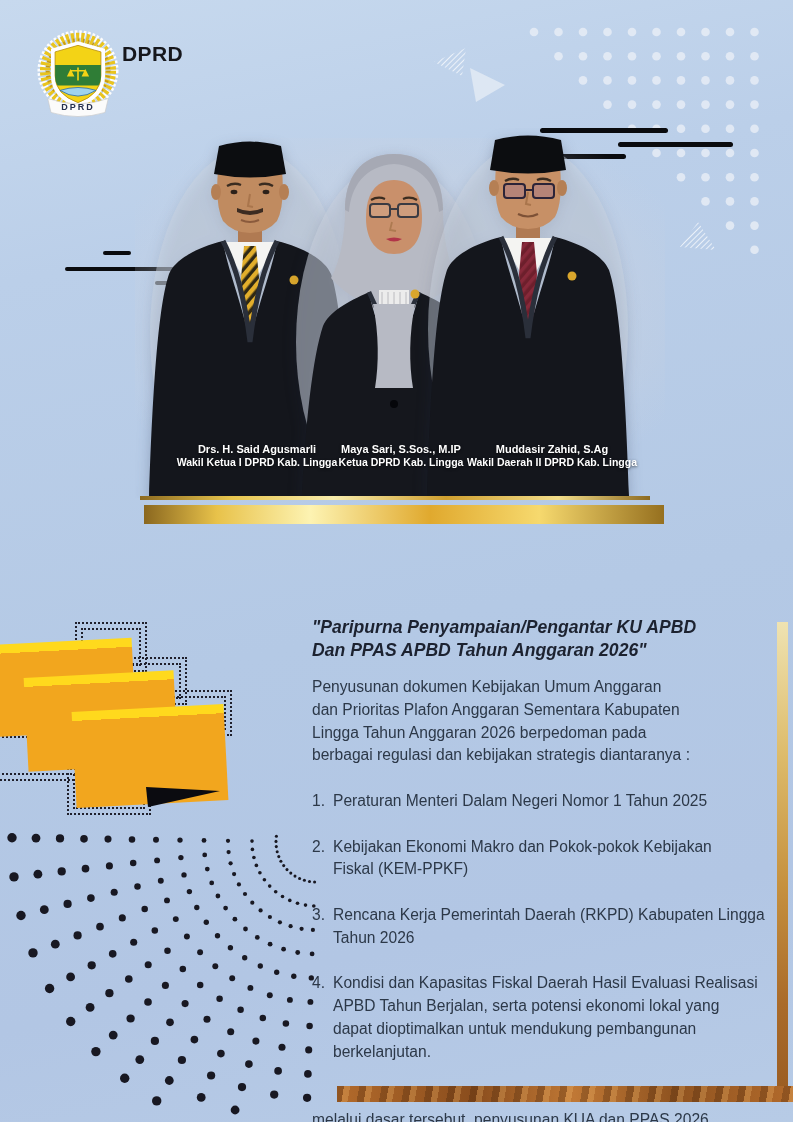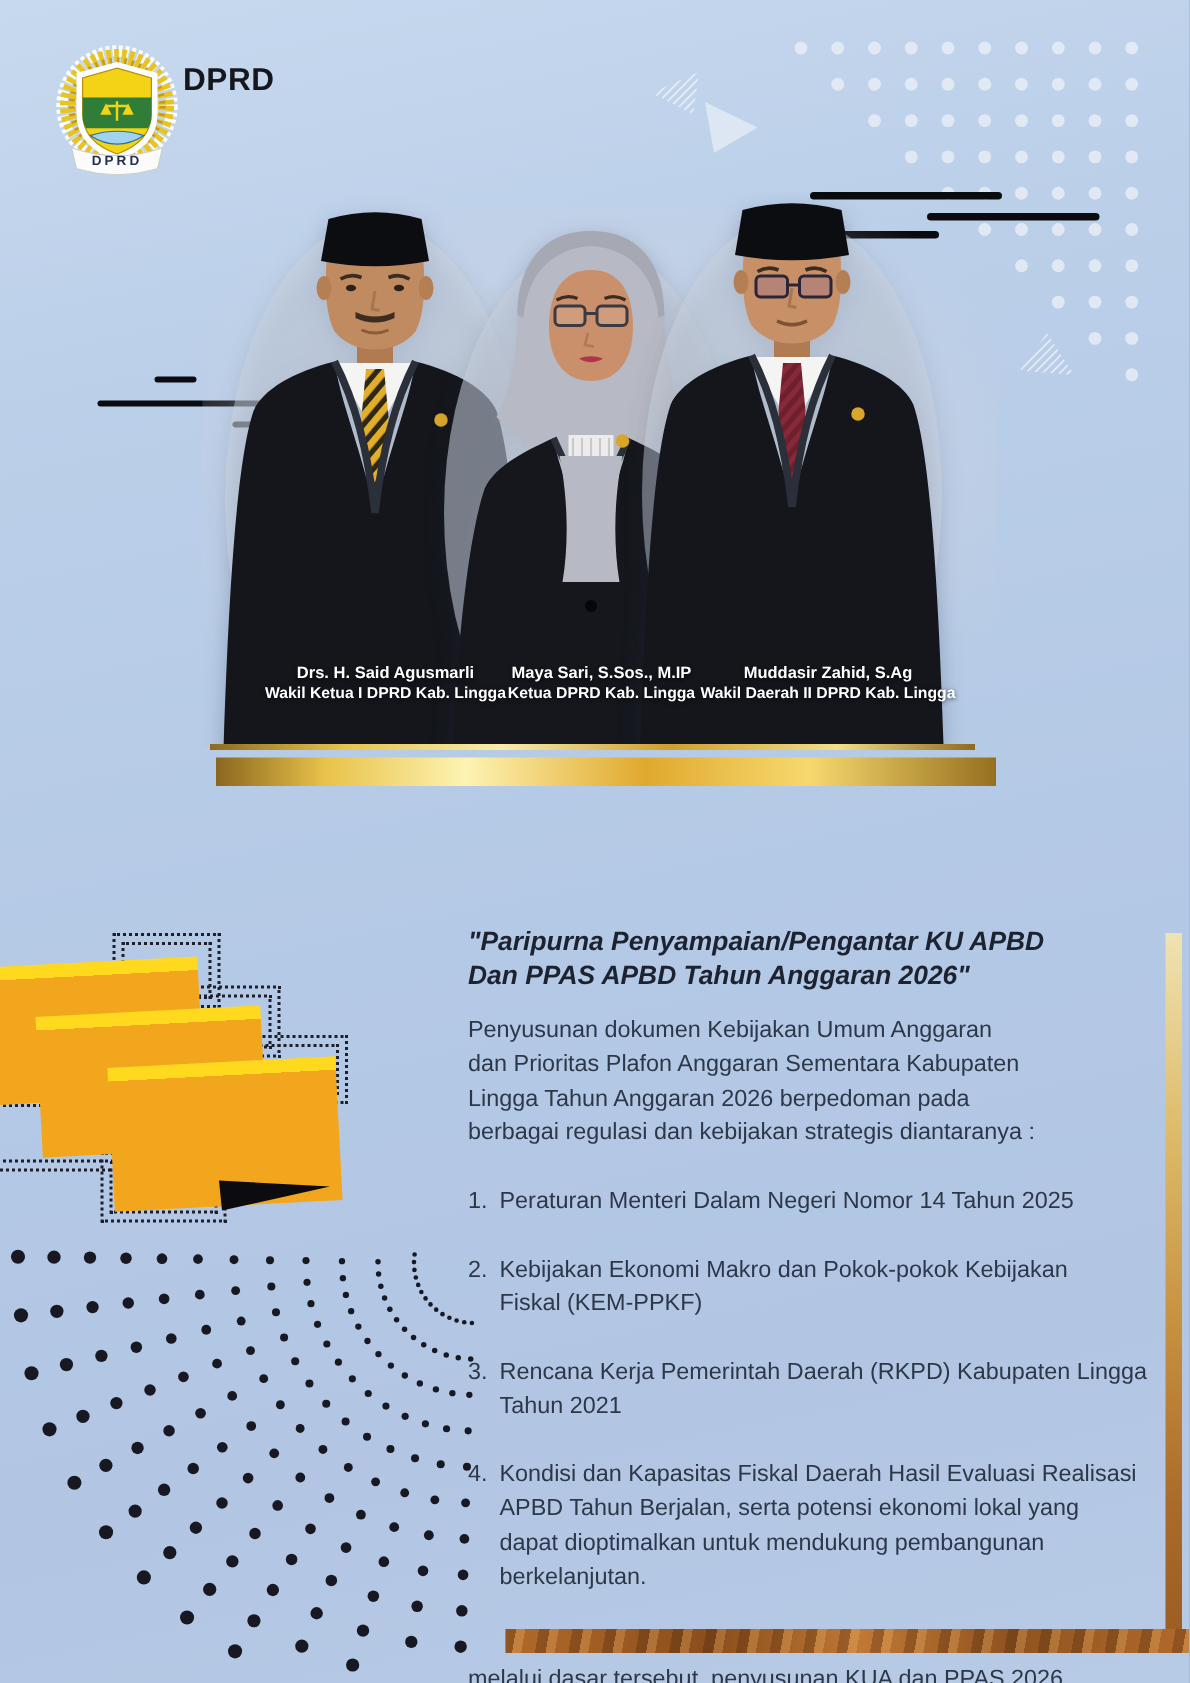"Peraturan Menteri Dalam Negeri Nomor" li { text: 14 -> 1 }
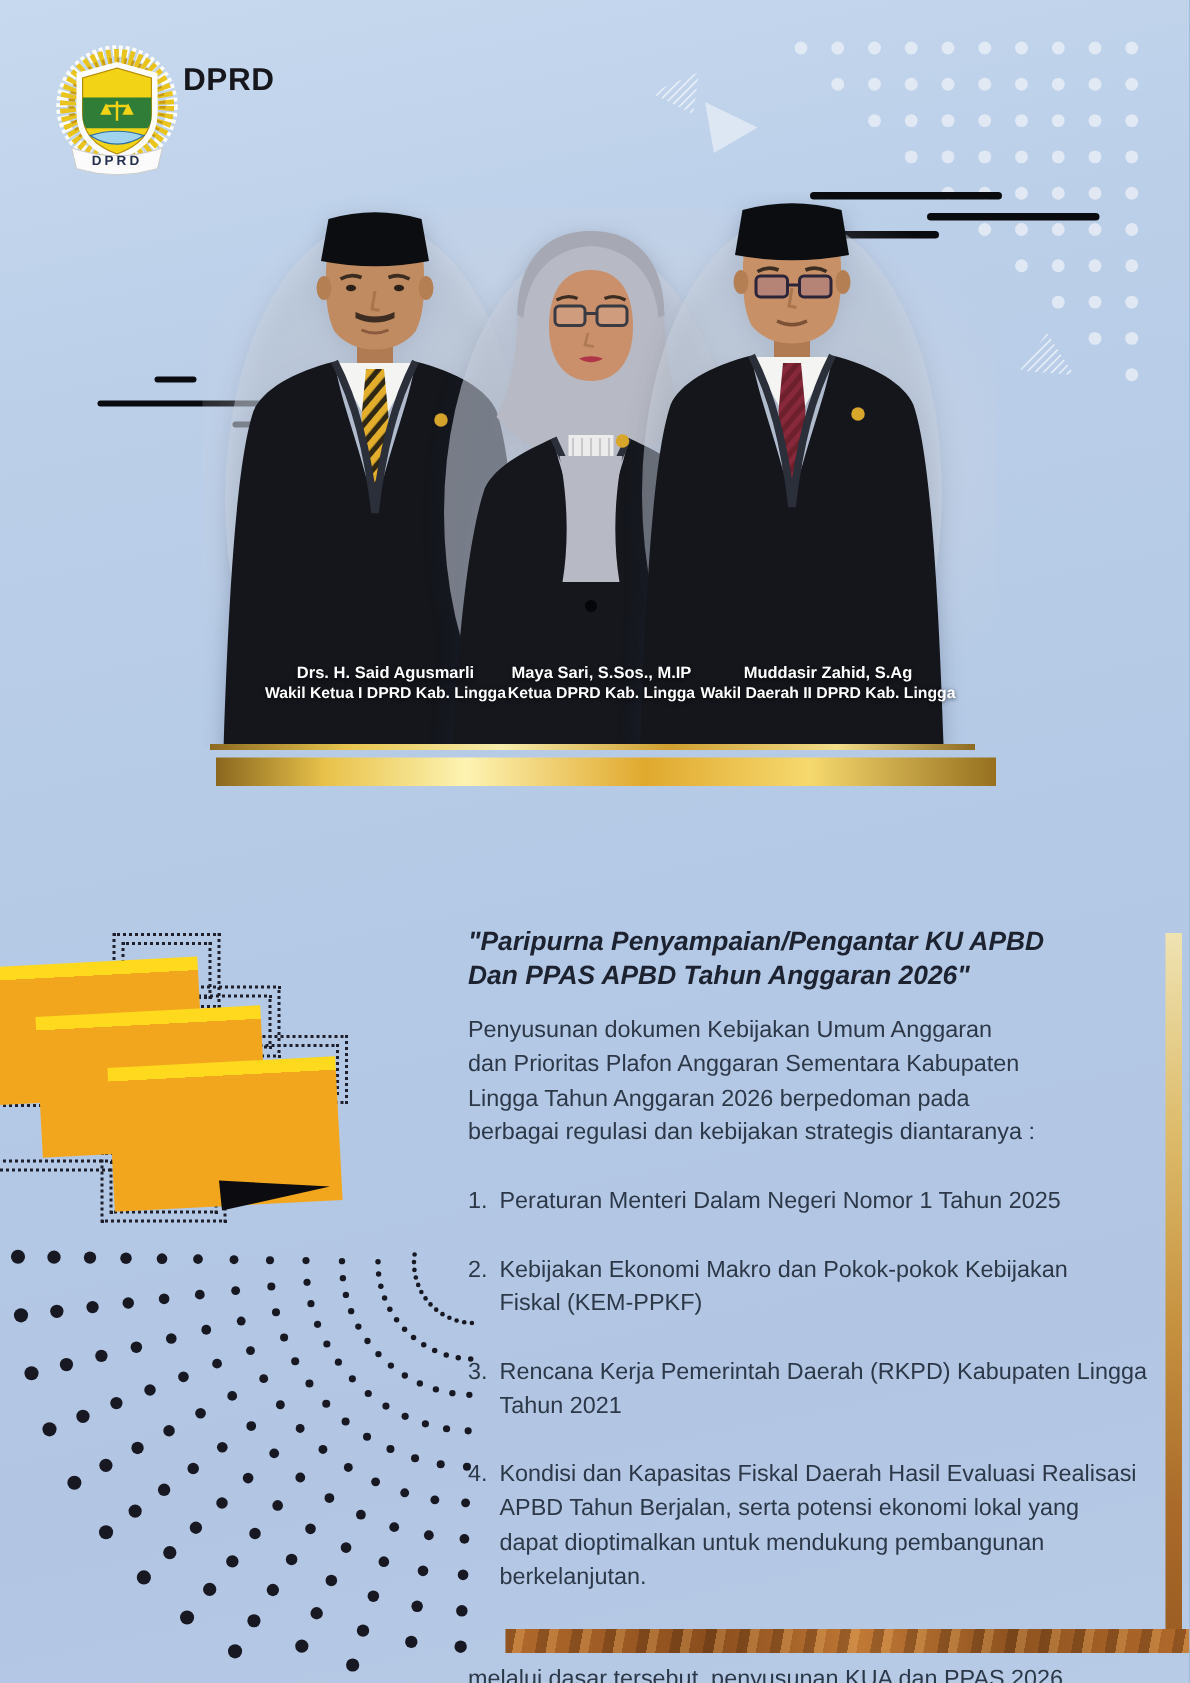"Rencana Kerja Pemerintah Daerah (RKPD)" li { text: 2021 -> 2026 }
